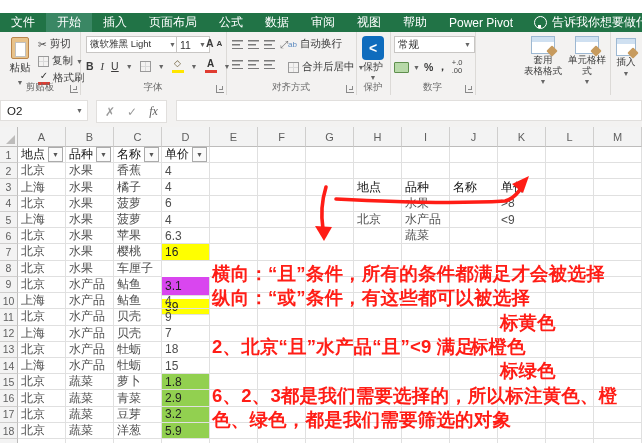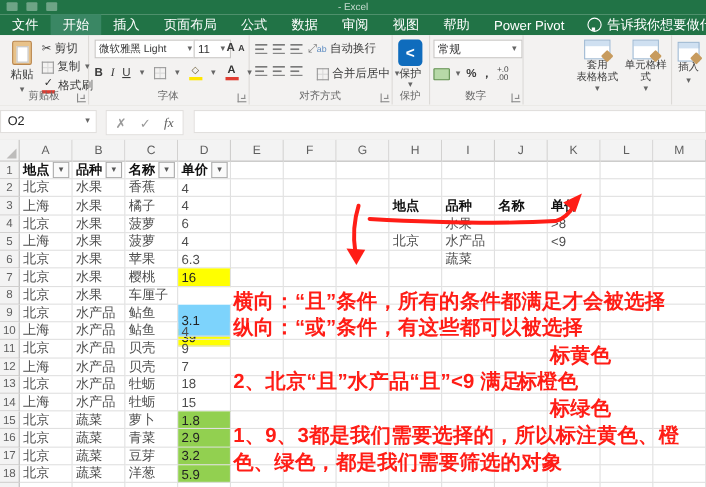"- Excel" div.titlebar { html: <div> <div> <span></span> <span></span> <span></span> </div> <div> - Excel</div> </div> -> none }
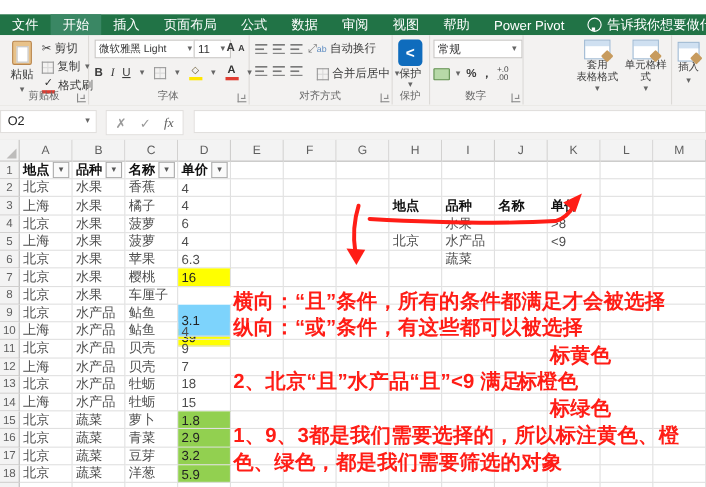"地点" .cell.hdr { font-weight: bold -> normal }
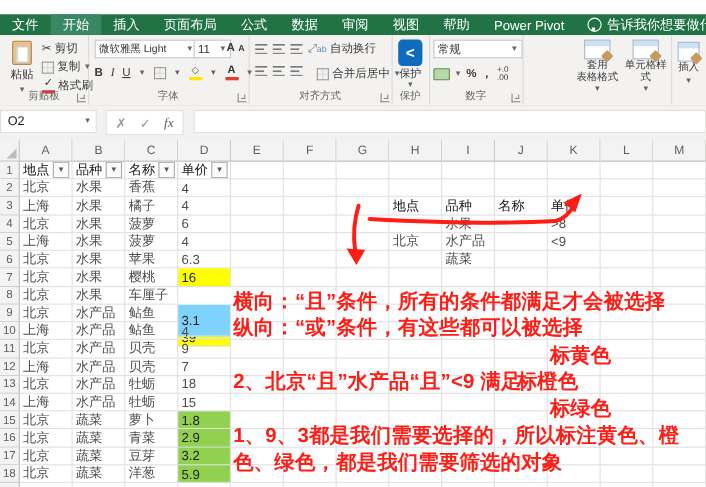"3.1" div.cell { background: #7dd3fc -> #d946ef; height: 29px -> 19px }
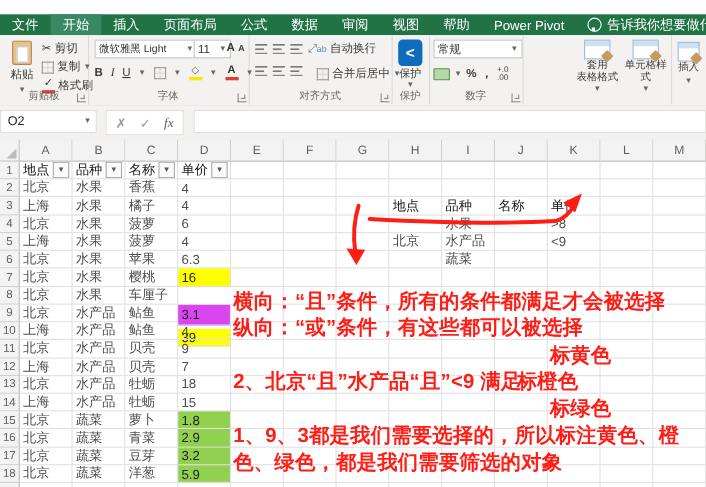"1、9、3都是我们需要选择的，所以标注黄色、橙" div.aline { text: 1、9 -> 6、2 }
